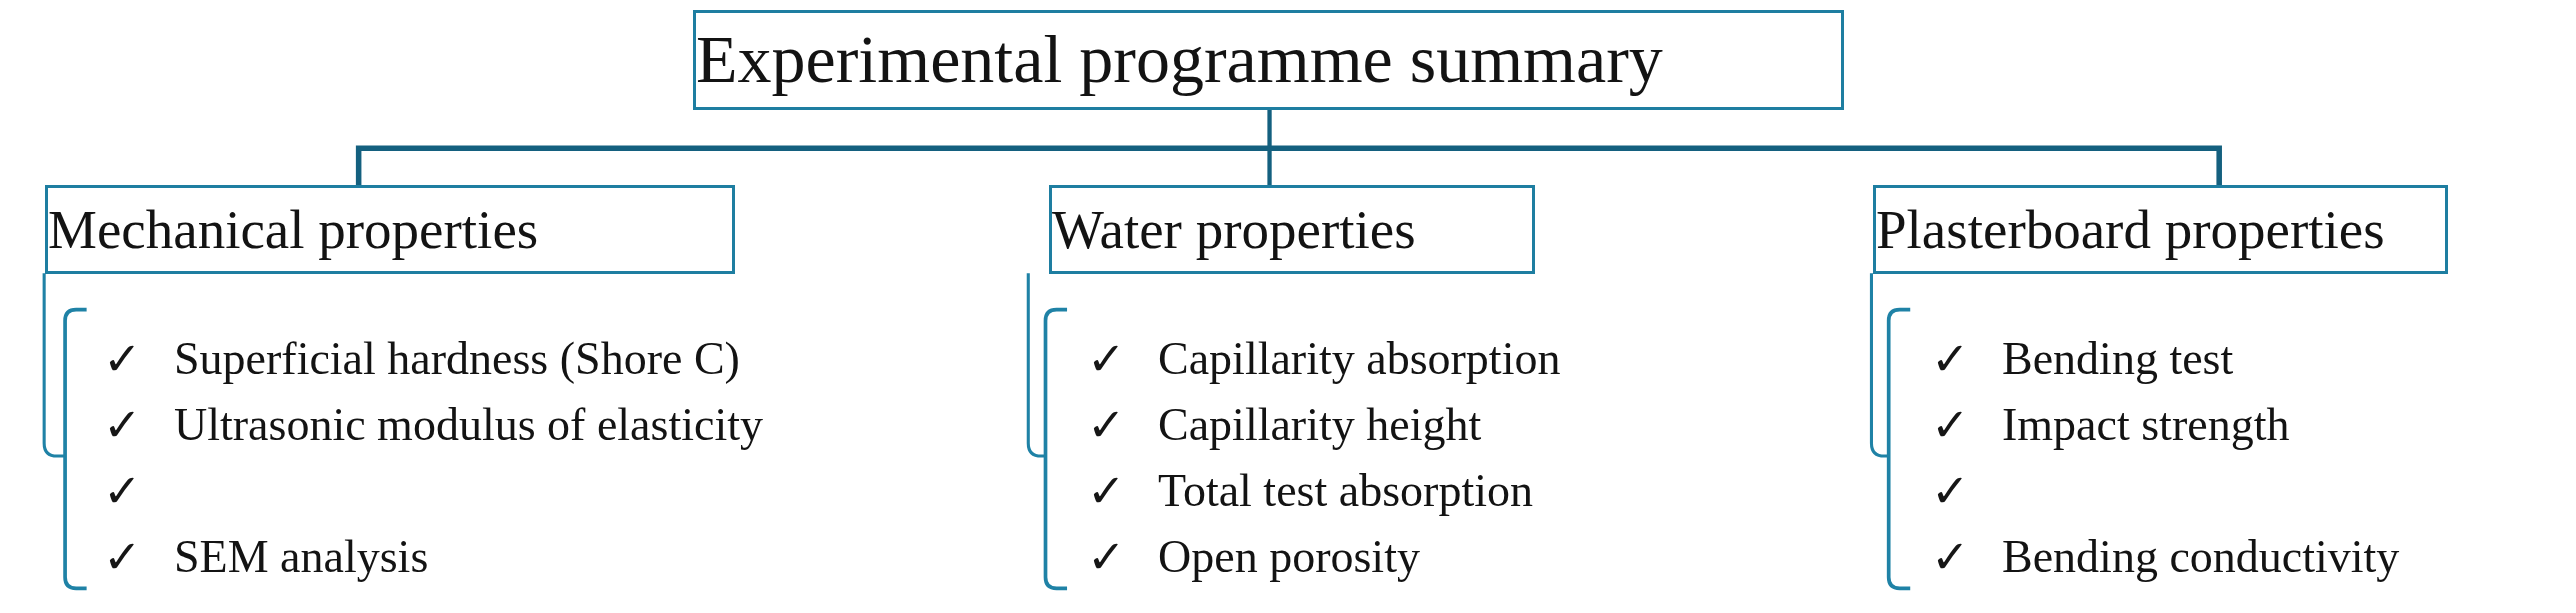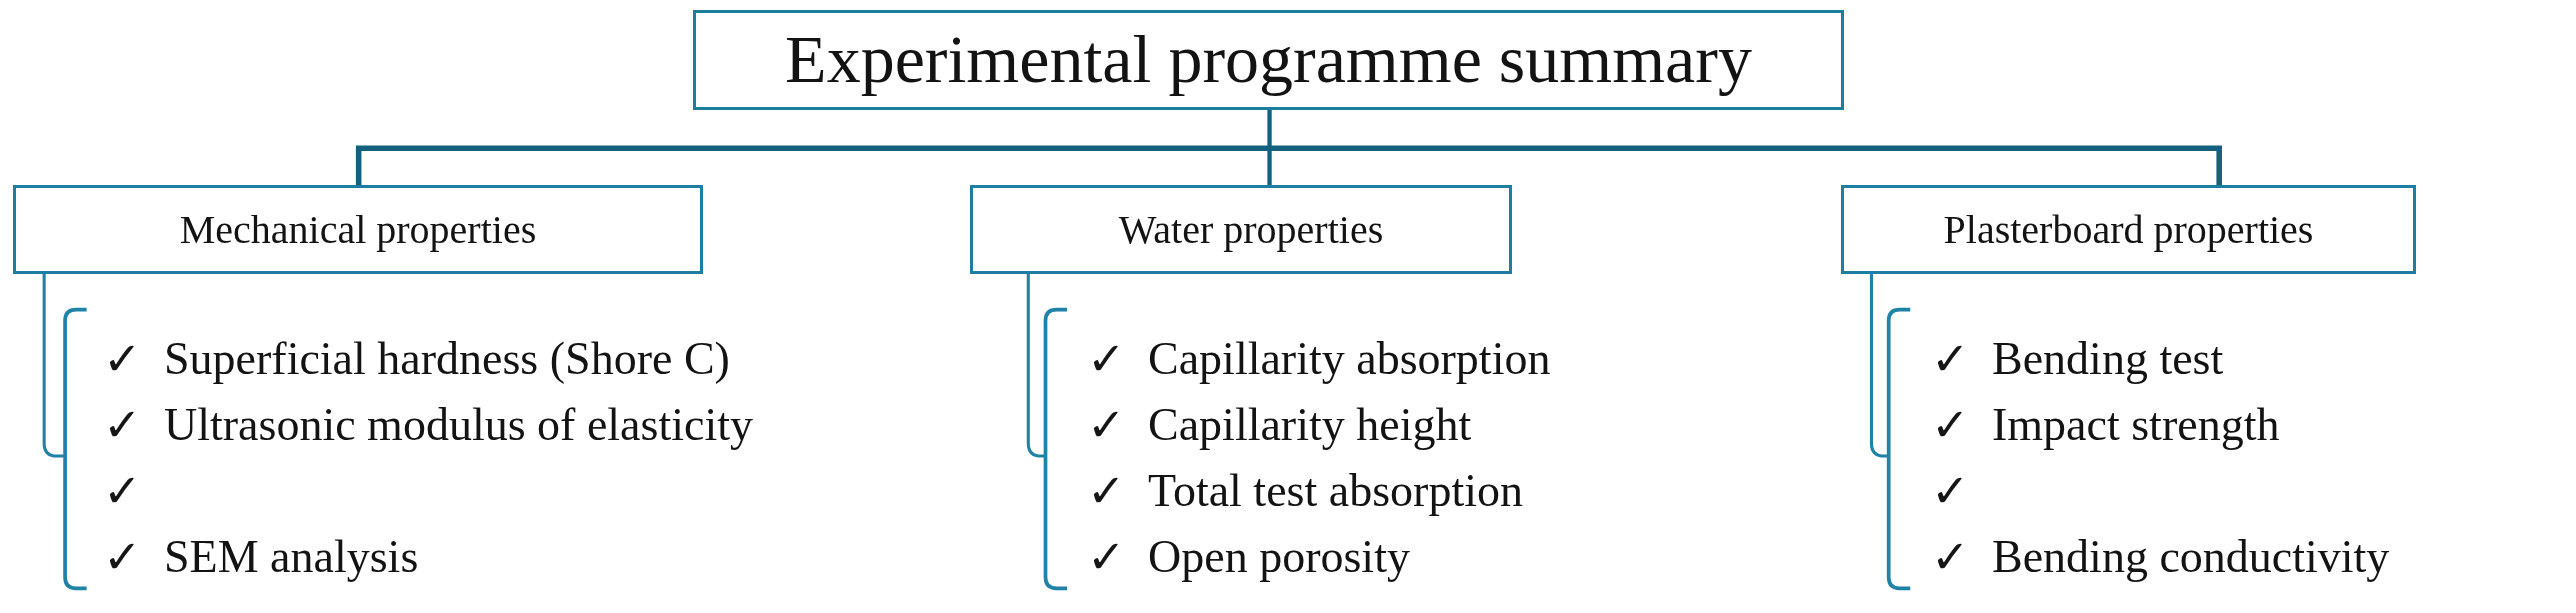"Experimental programme summary" .node-box { justify-content: center -> flex-start }
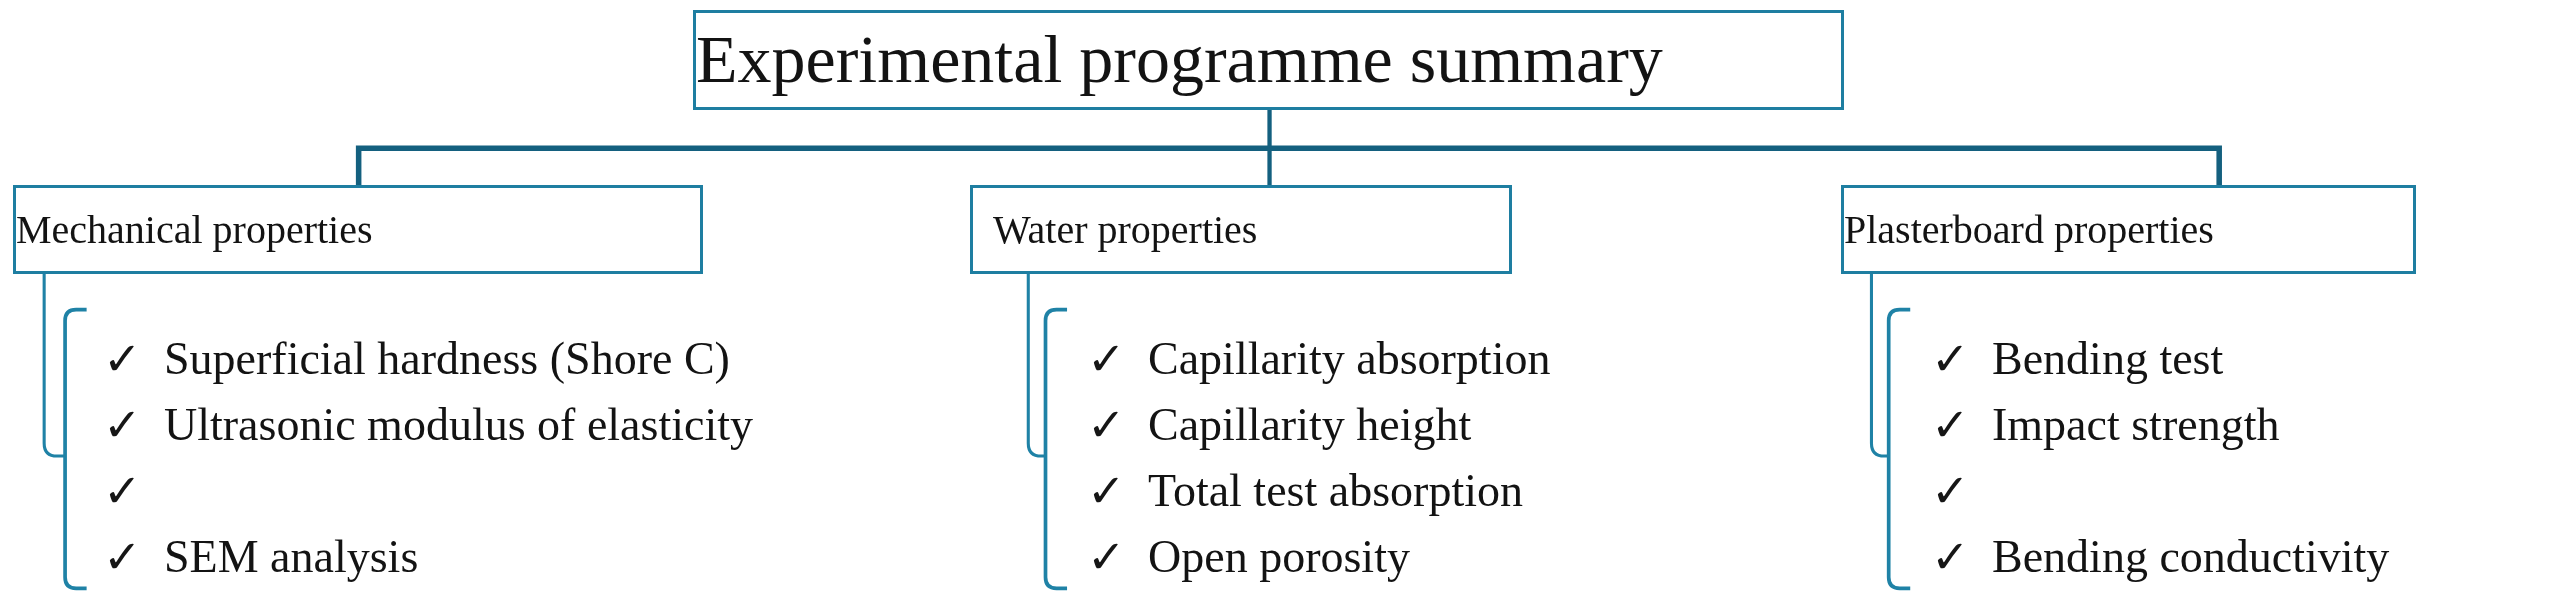"Mechanical properties" .child-box { font-size: 40px -> 55px; margin-left: none -> 32px }
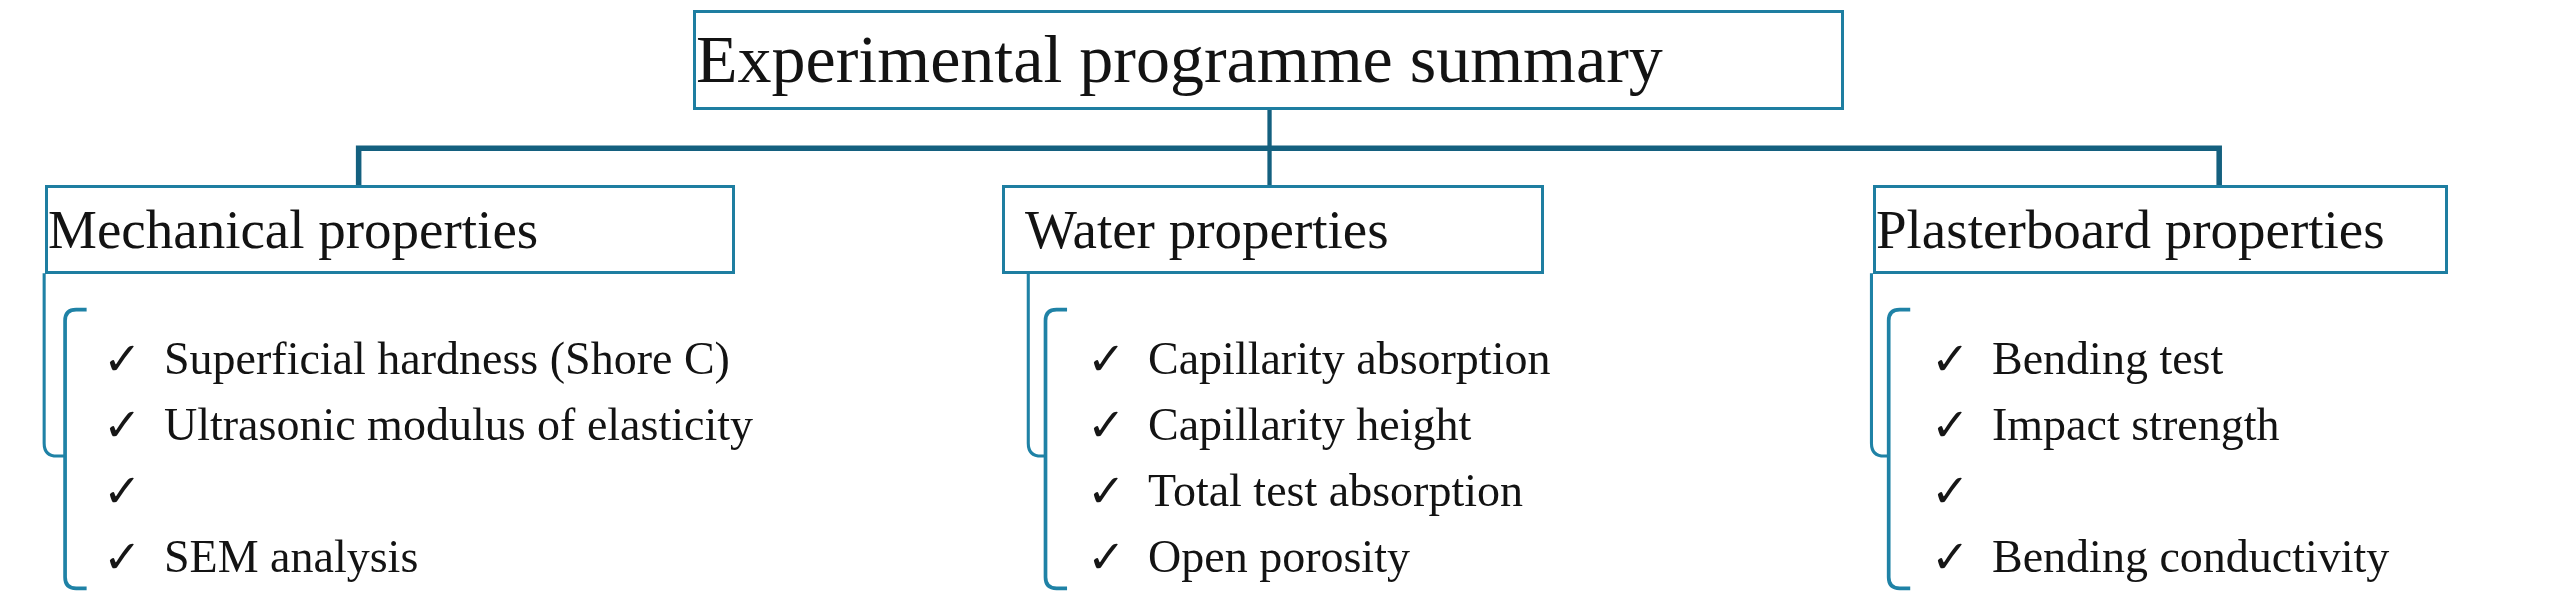"Water properties" .box-water { left: 970px -> 1017px; padding-left: 20px -> none; width: 542px -> 486px }
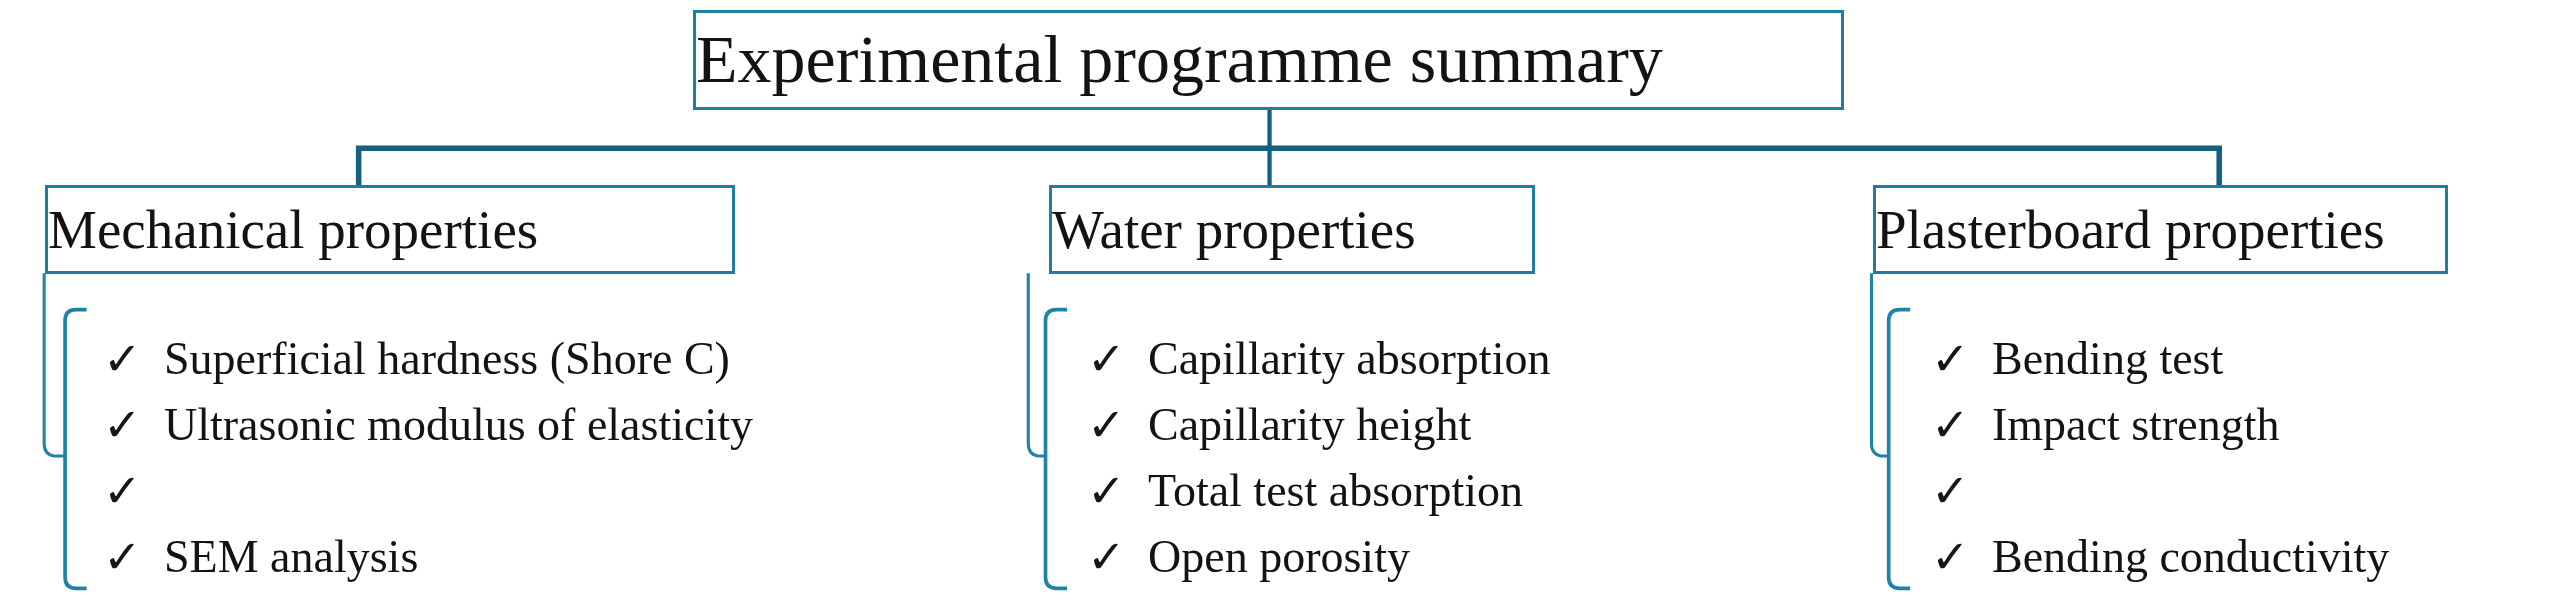"Superficial hardness (Shore C)" .check-label { margin-left: 8px -> 18px }
